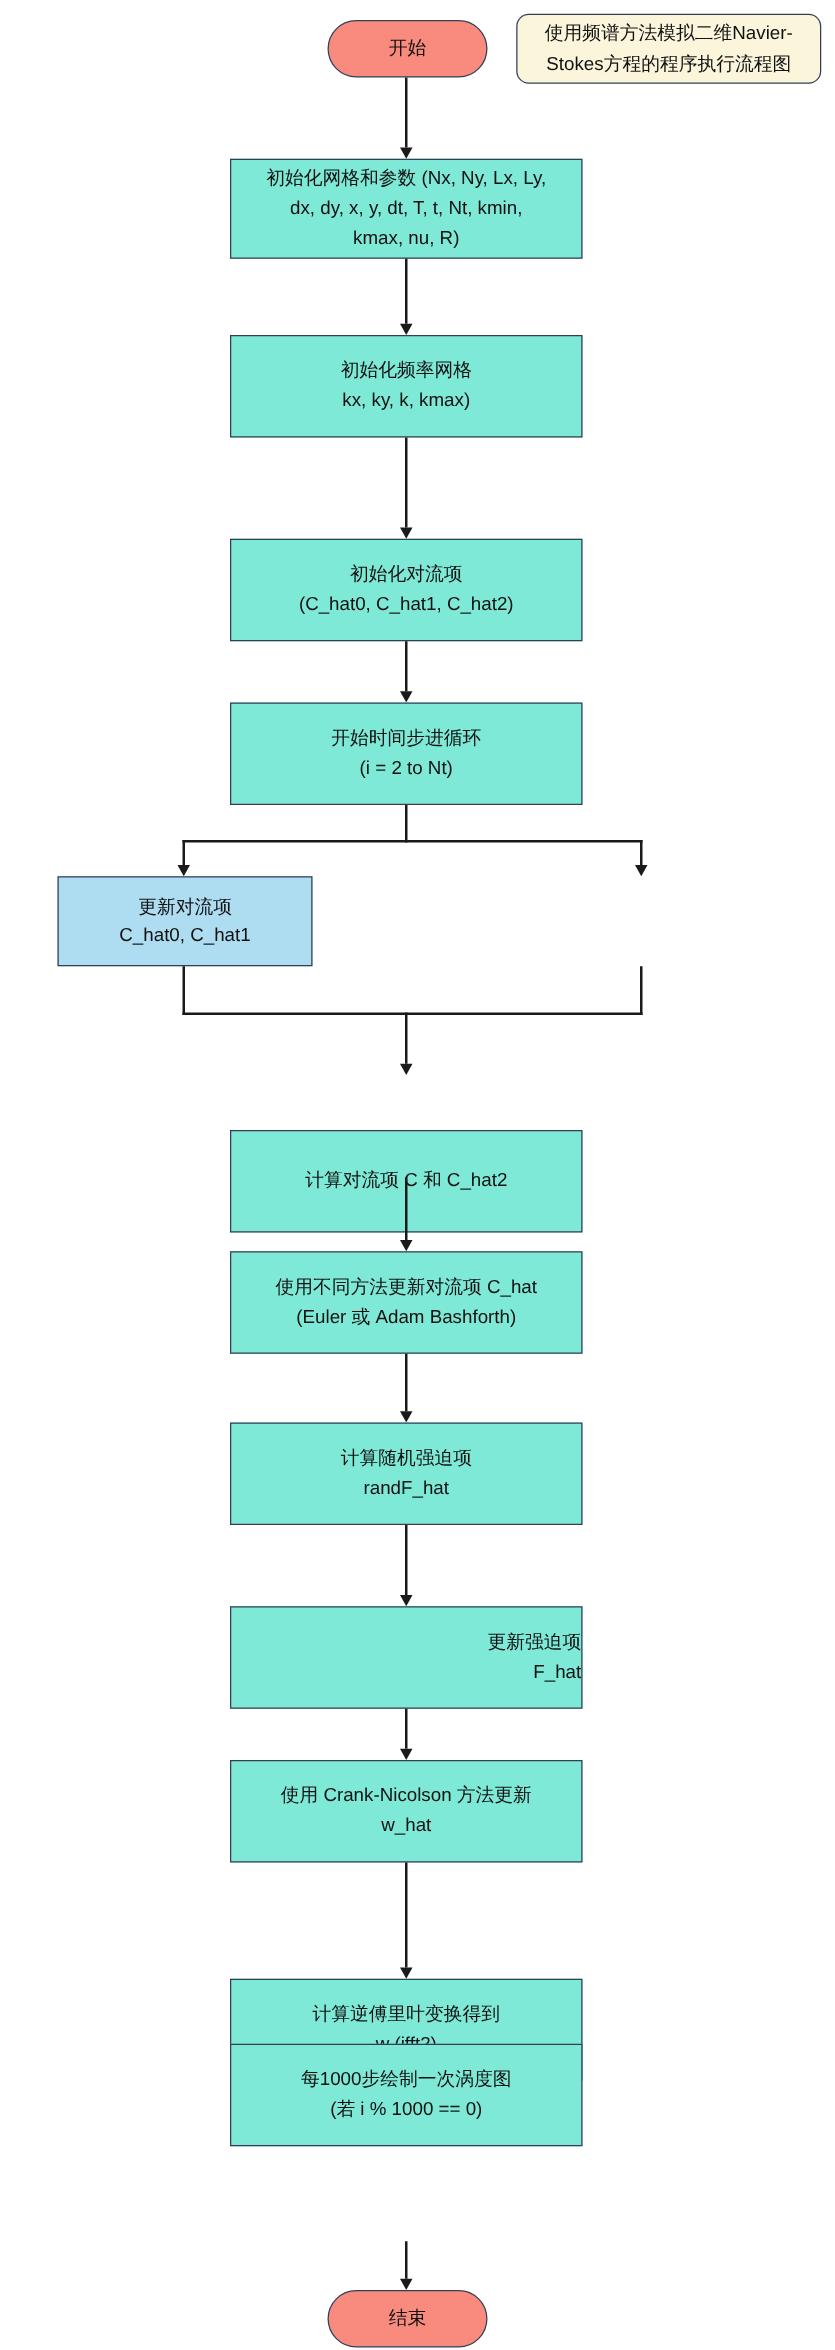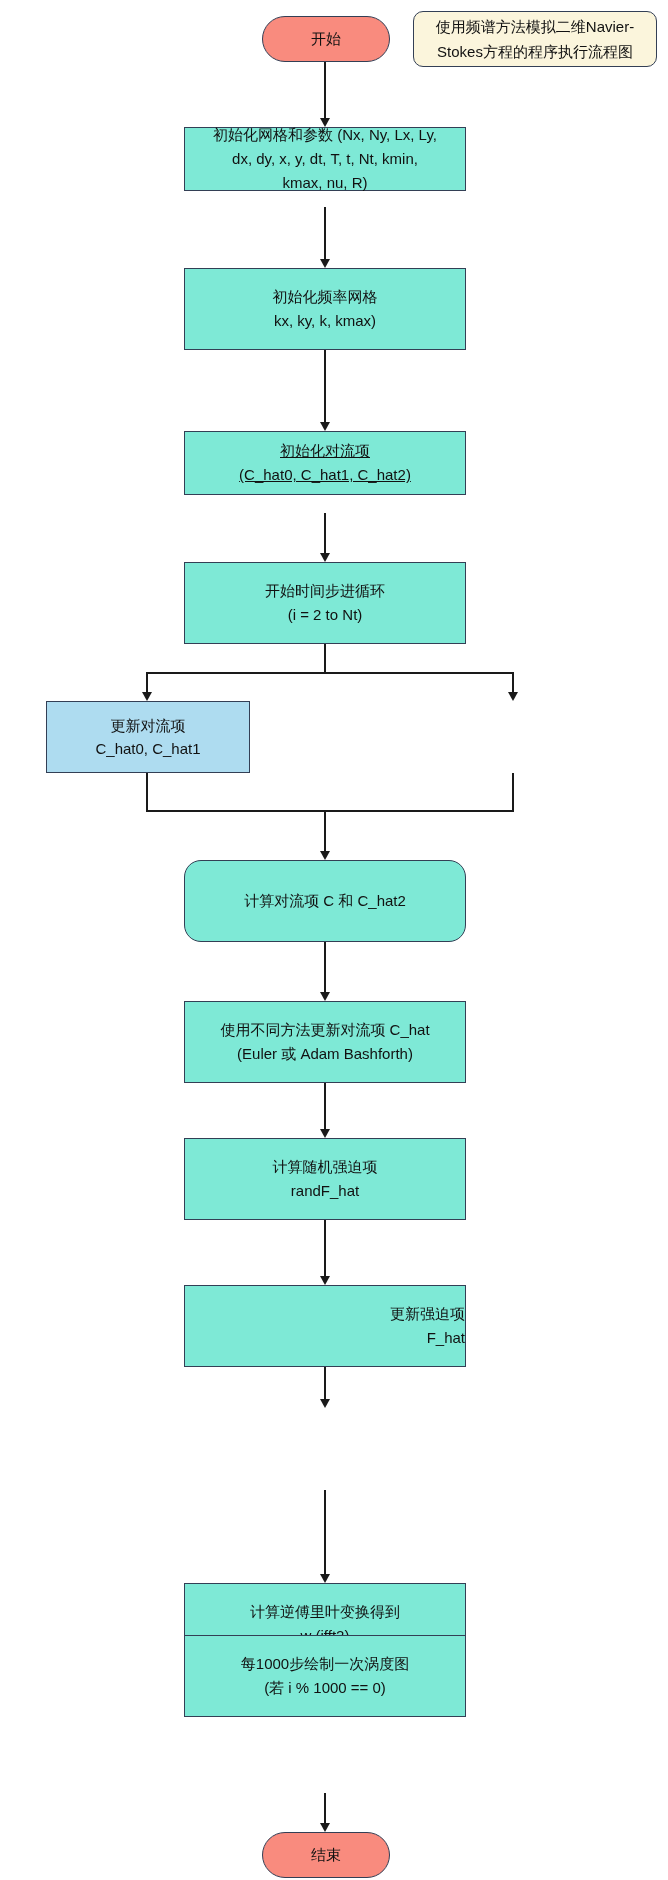"初始化网格和参数 (Nx, Ny, Lx, Ly," div.node { height: 64px -> 80px }
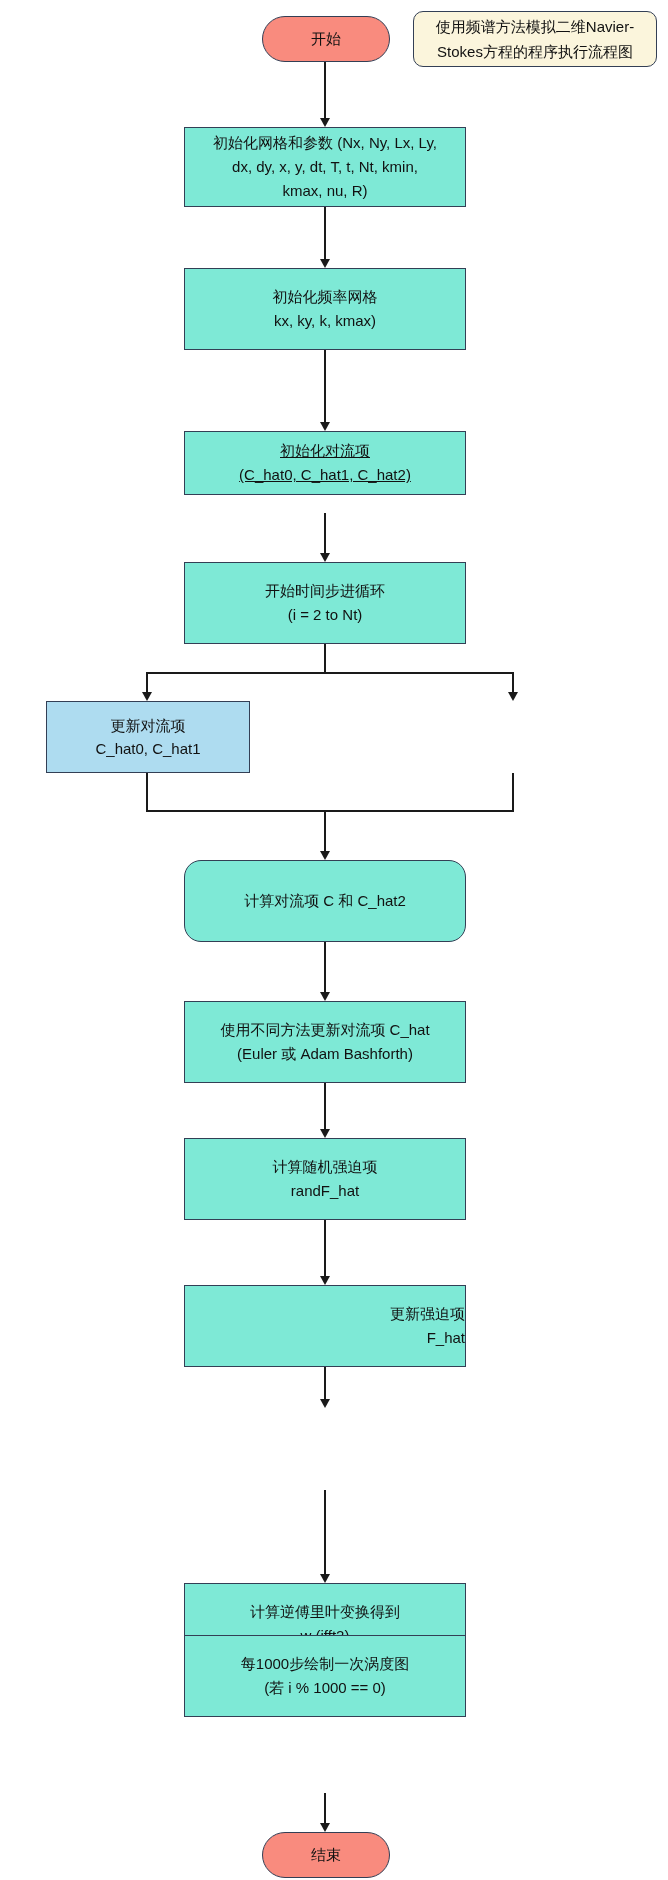"初始化对流项" div.node { height: 64px -> 82px; text-decoration: underline -> none }
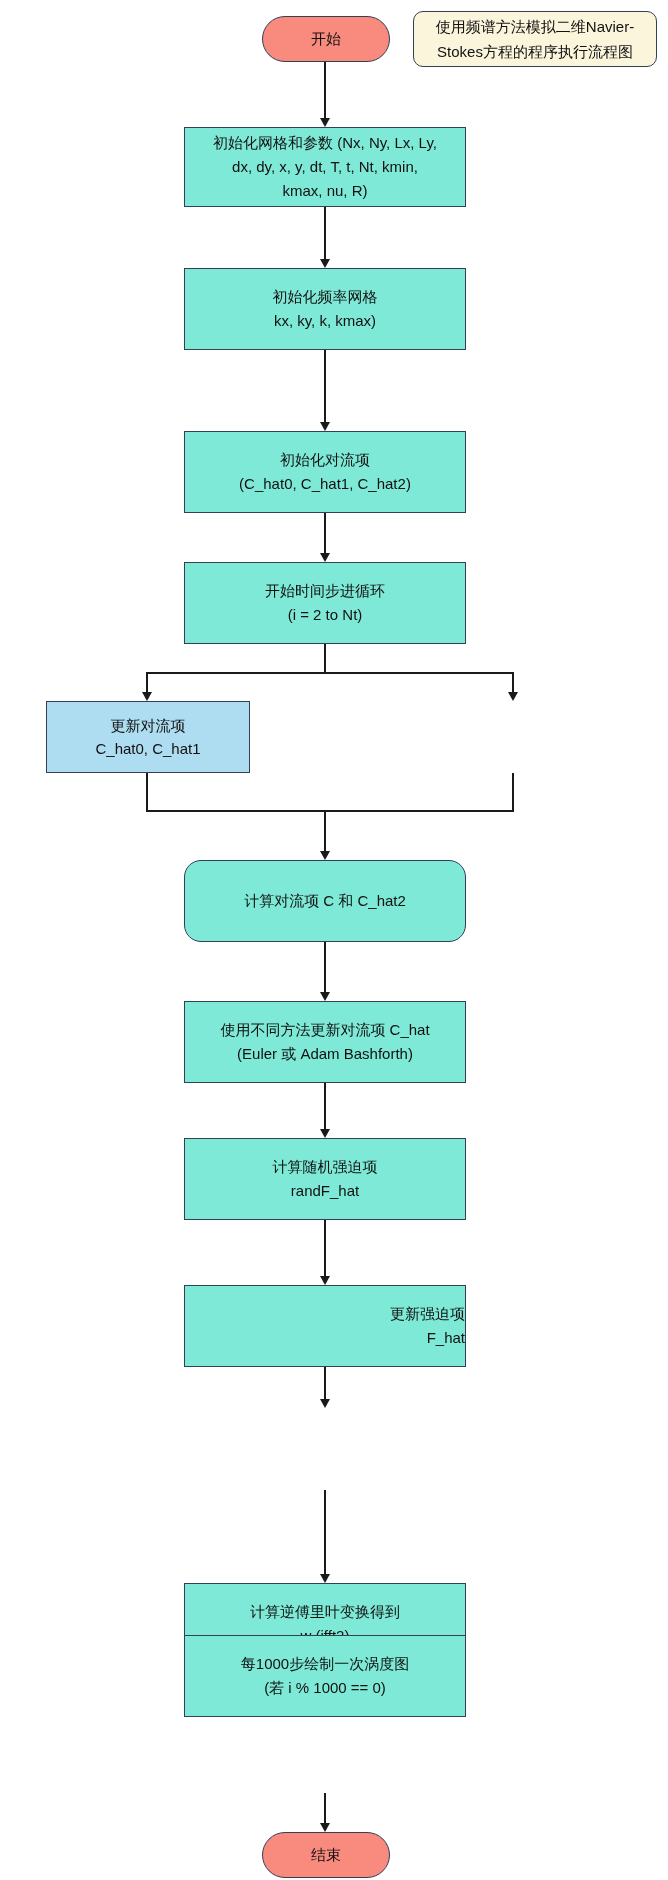"计算对流项 C 和 C_hat2" div.node { border-radius: 17px -> none; top: 860px -> 904px }
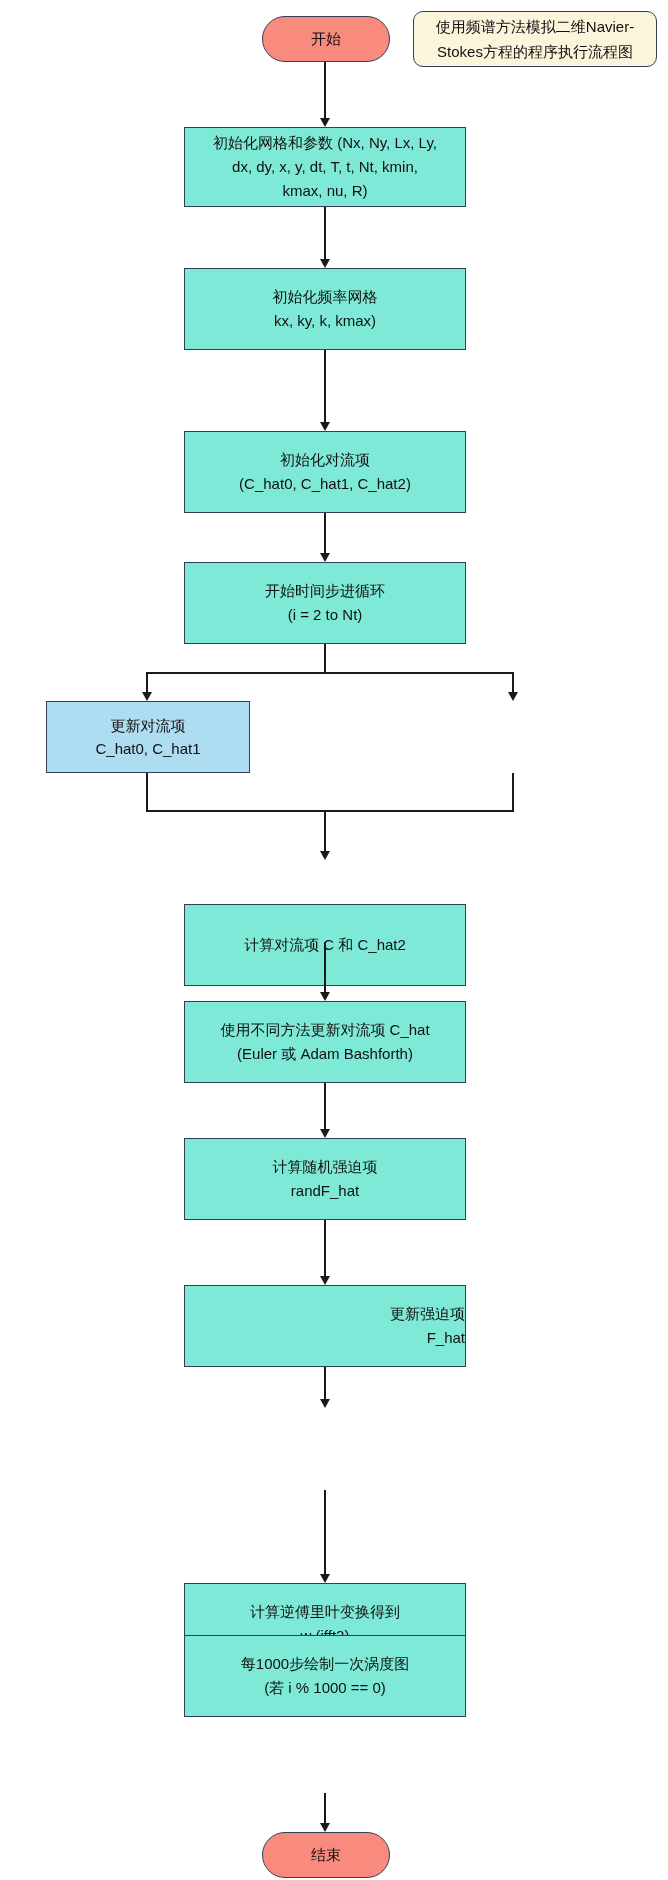"使用 Crank-Nicolson 方法更新" div.node { html: none -> <div> <div>使用 Crank-Nicolson 方法更新</div> <div>w_hat</div> </div> }
